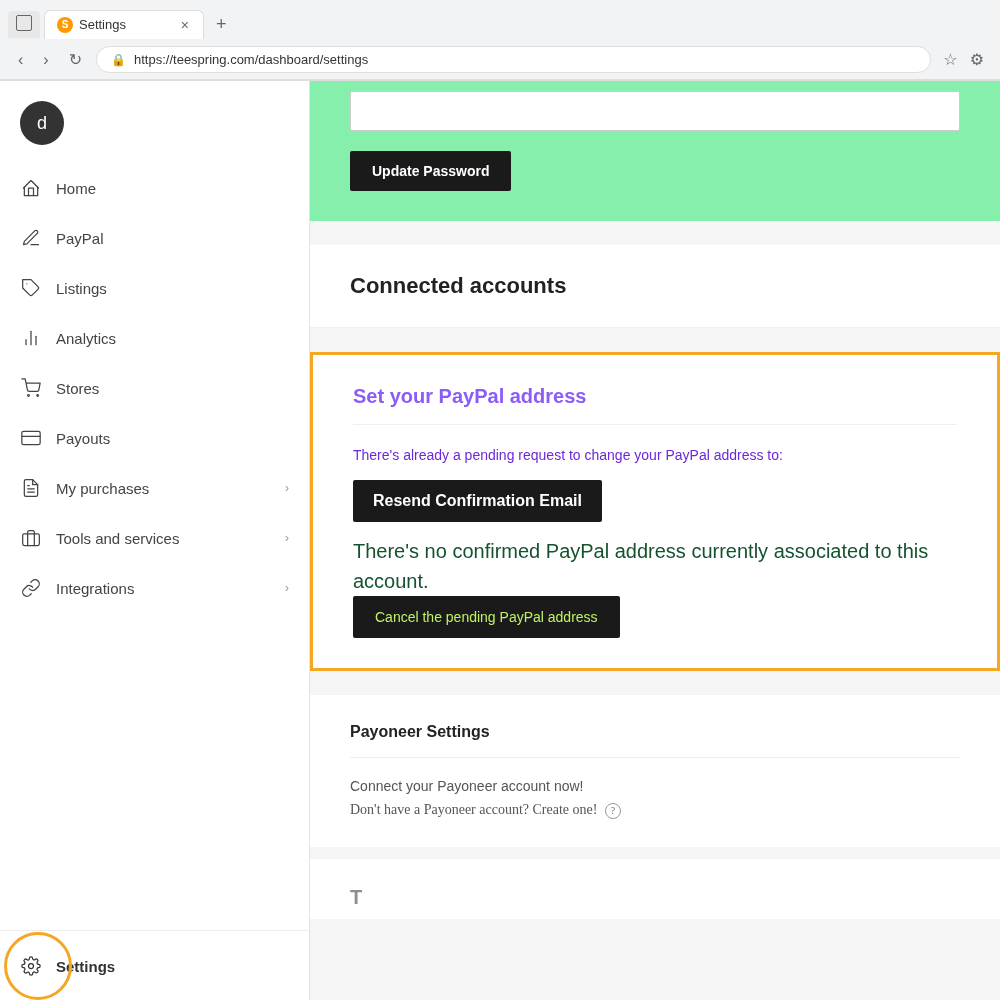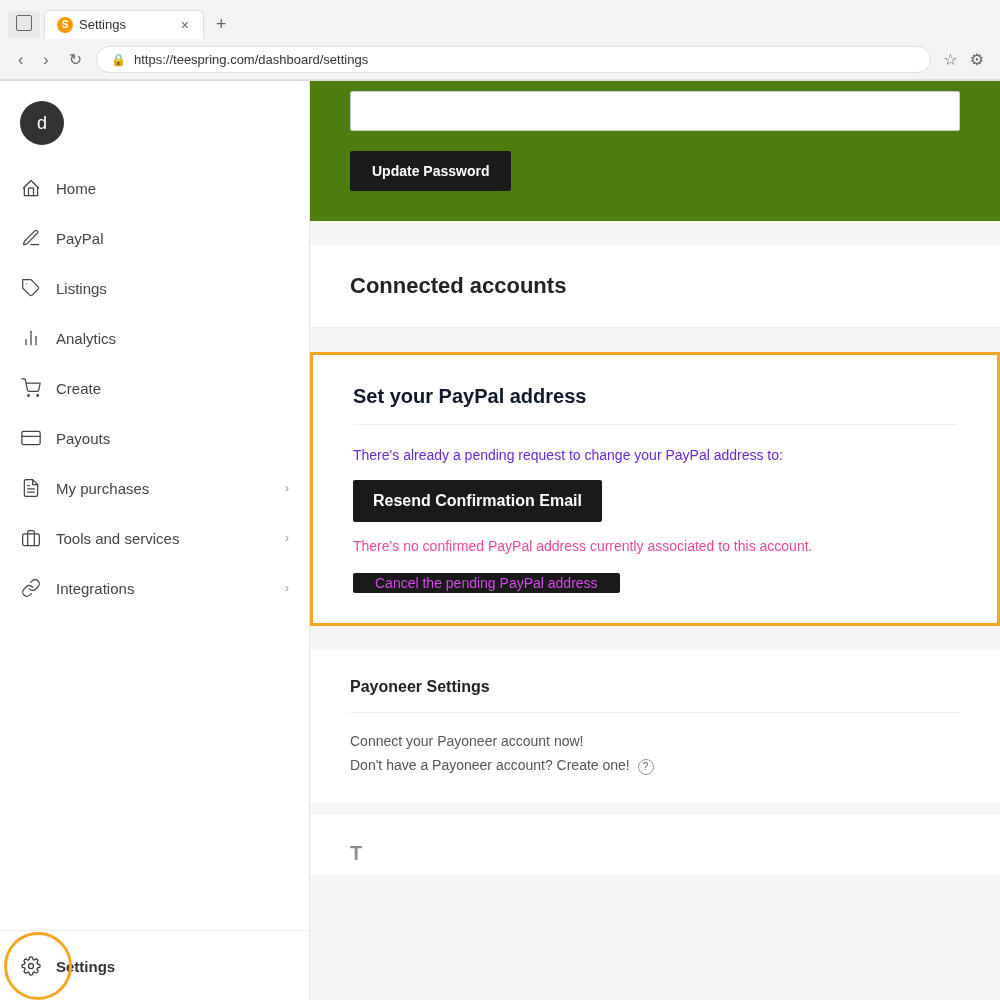"Update Password" .section-card { background: #4d7c0f -> #86efac }
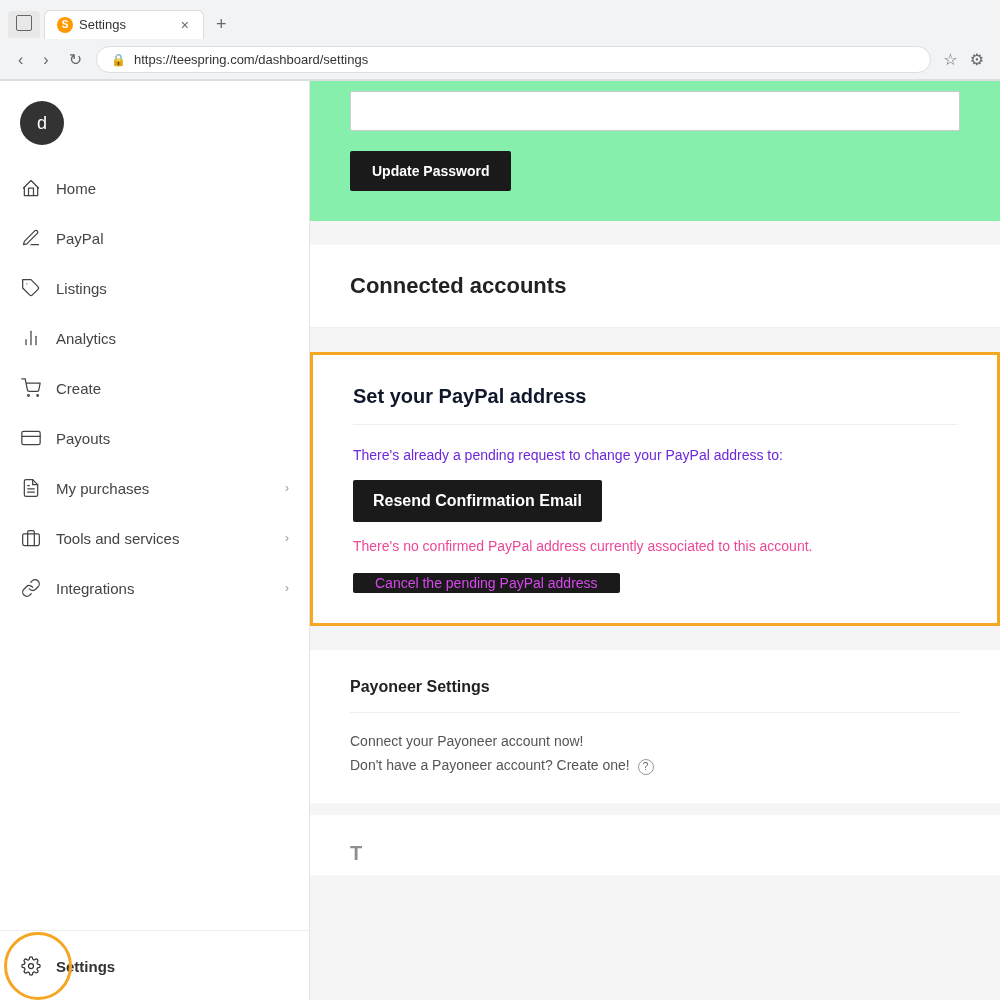"Create" span.nav-label { text: Create -> Stores }
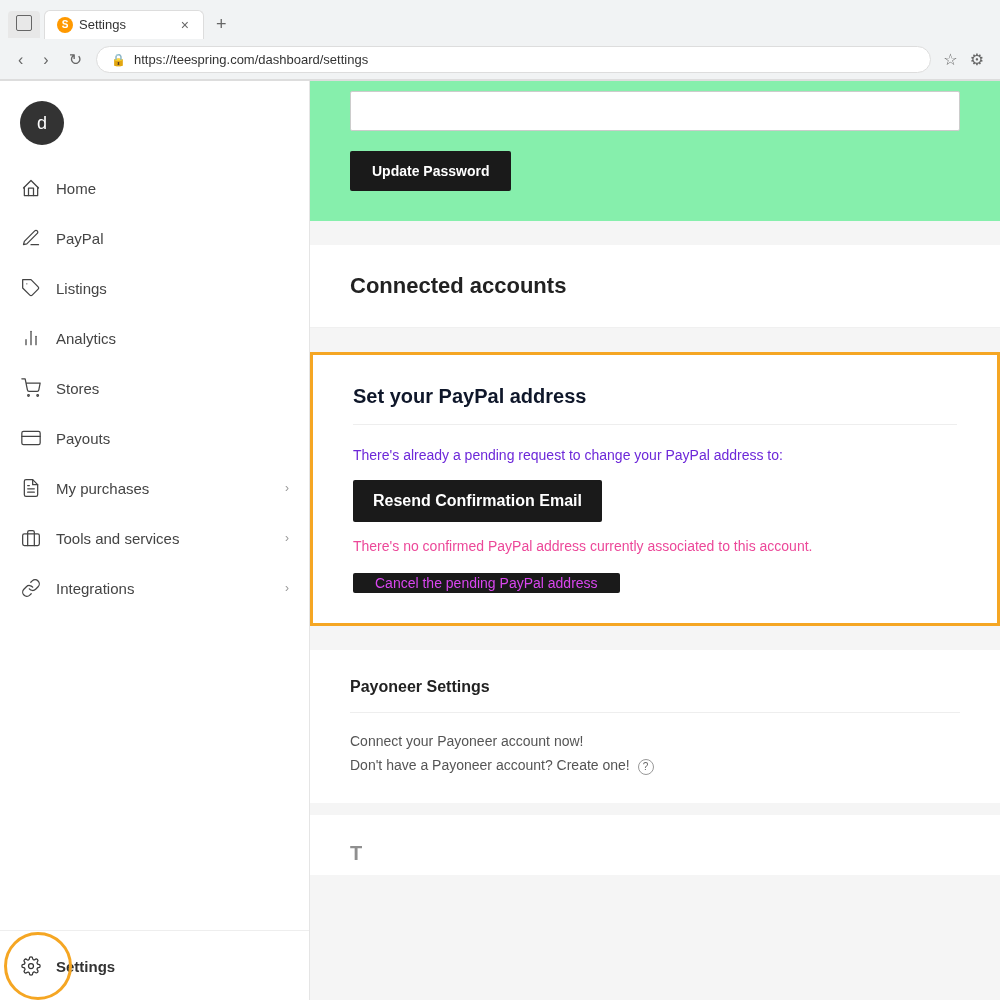"Set your PayPal address" .paypal-title { color: #0f172a -> #8b5cf6 }
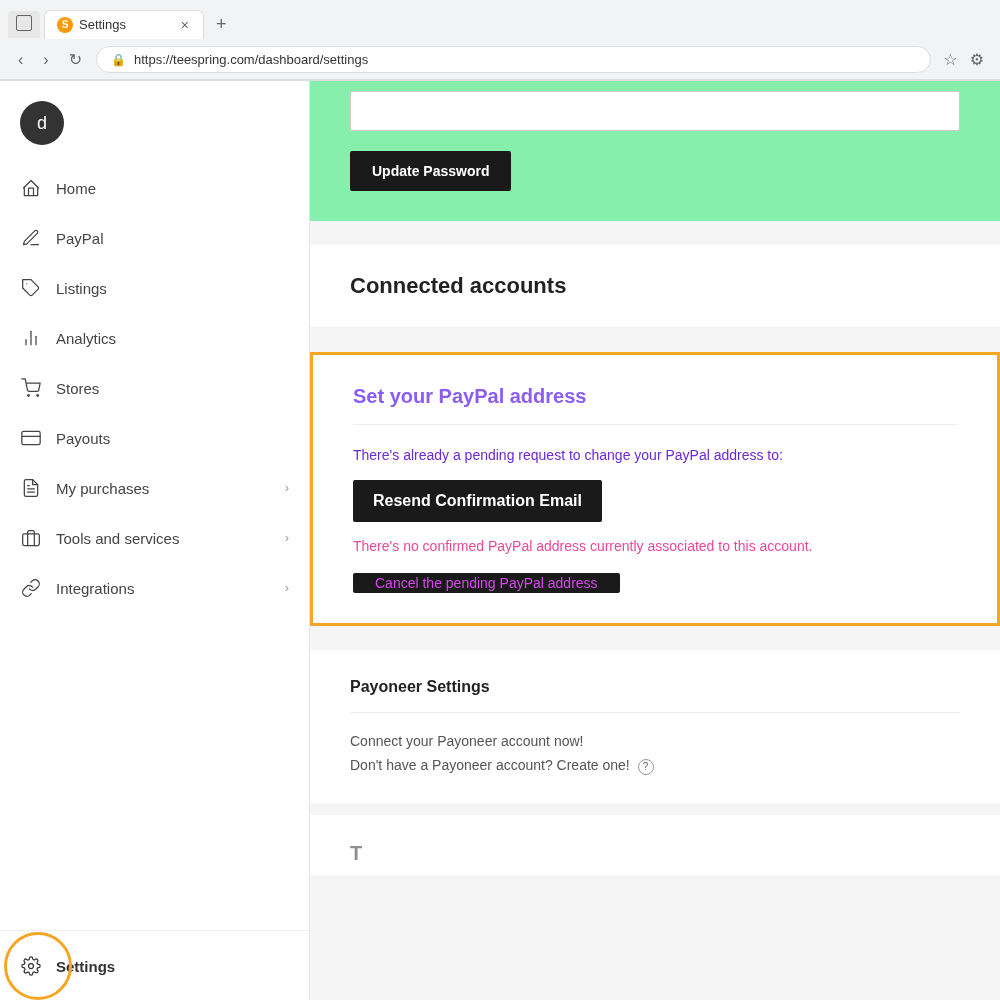"There's no confirmed PayPal address" .no-confirmed-text { color: #ec4899 -> #14532d; font-size: 14px -> 20px; margin-bottom: 16px -> 0 }
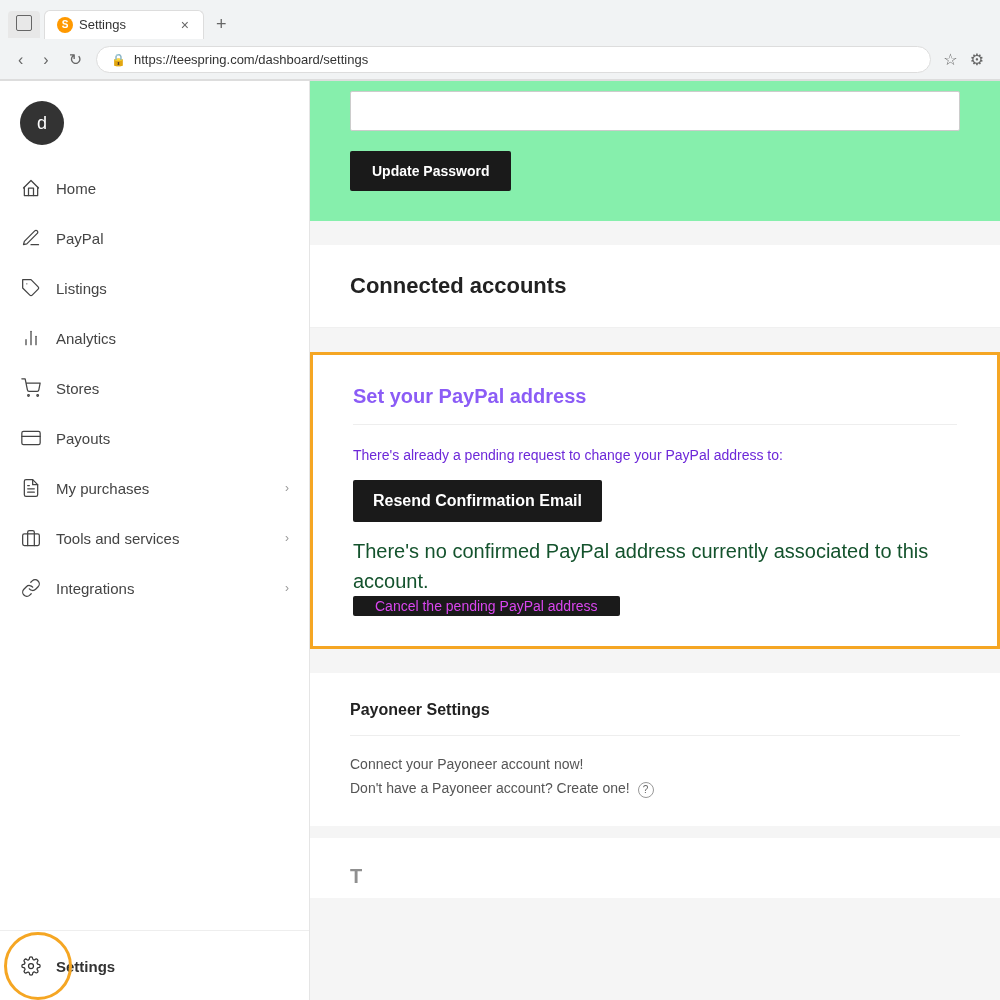"Cancel the pending PayPal address" .cancel-paypal-btn { color: #d946ef -> #bef264; padding: 2px 22px -> 13px 22px }
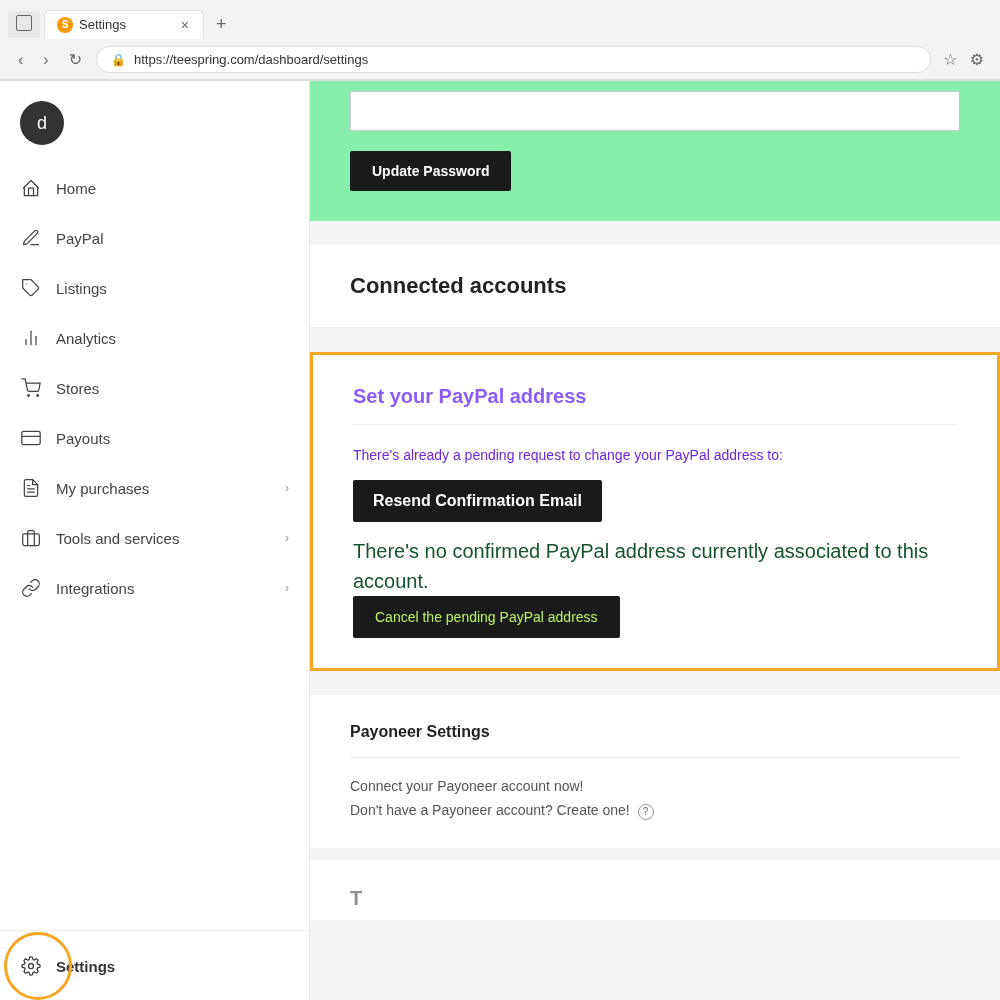"Don't have a Payoneer account?" .payoneer-create-text { font-family: none -> Liberation Serif, serif }
